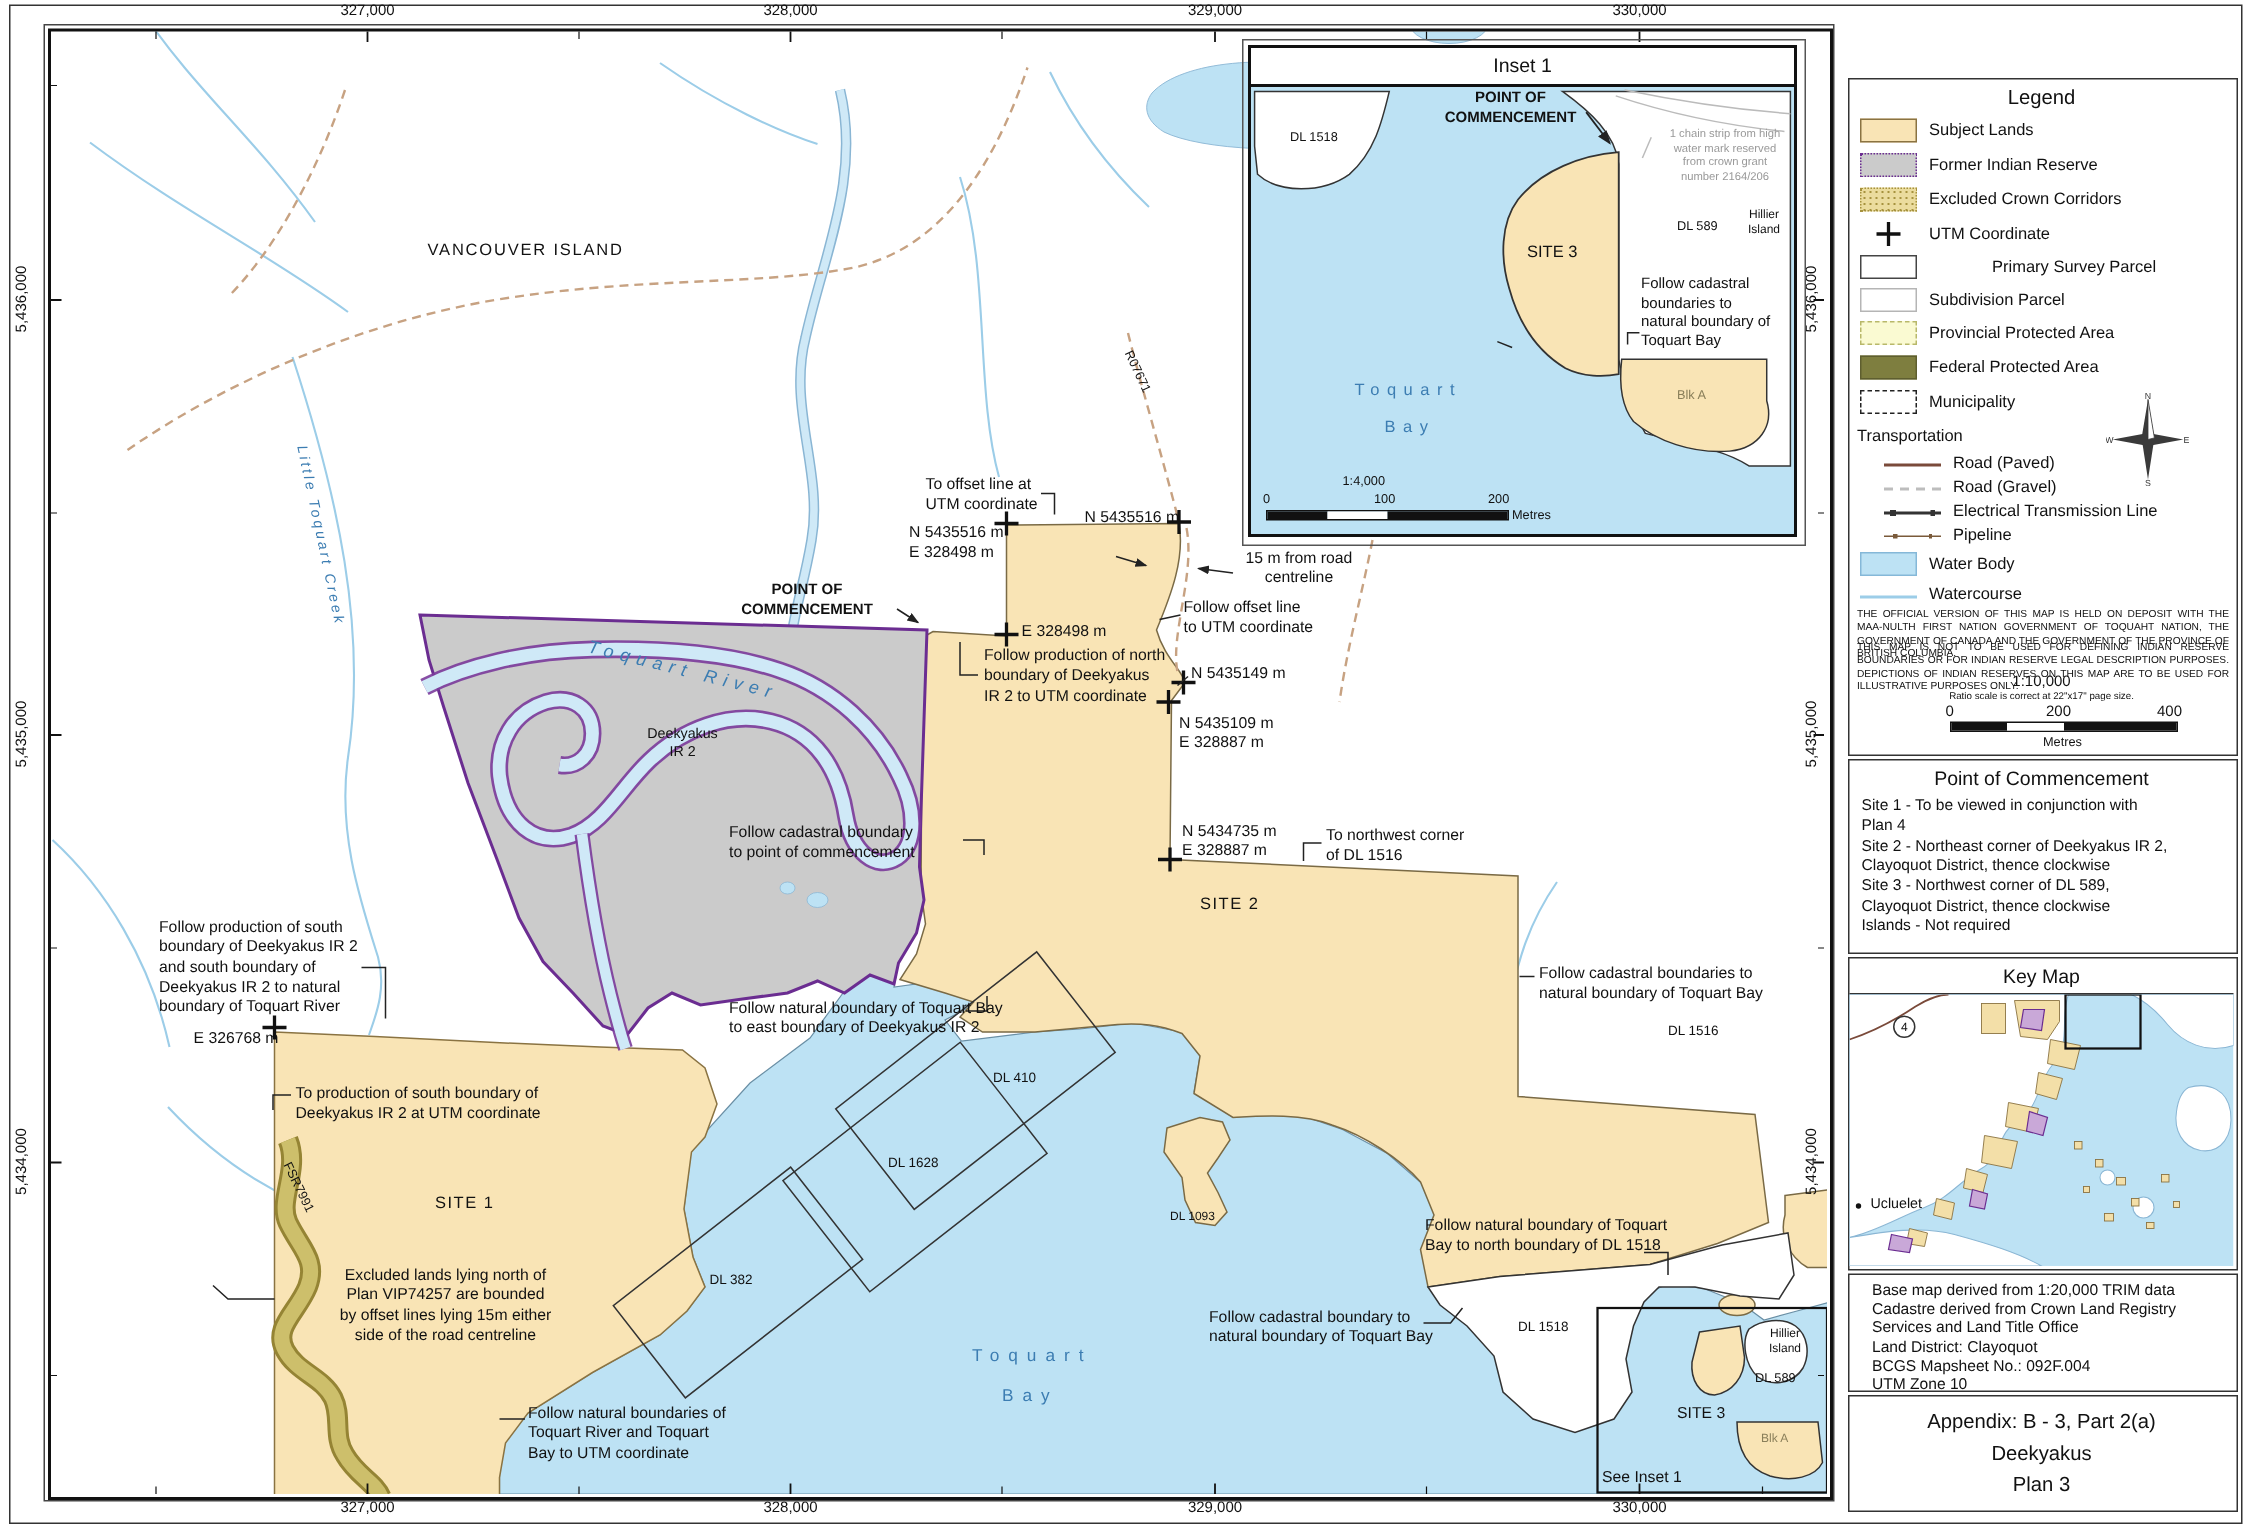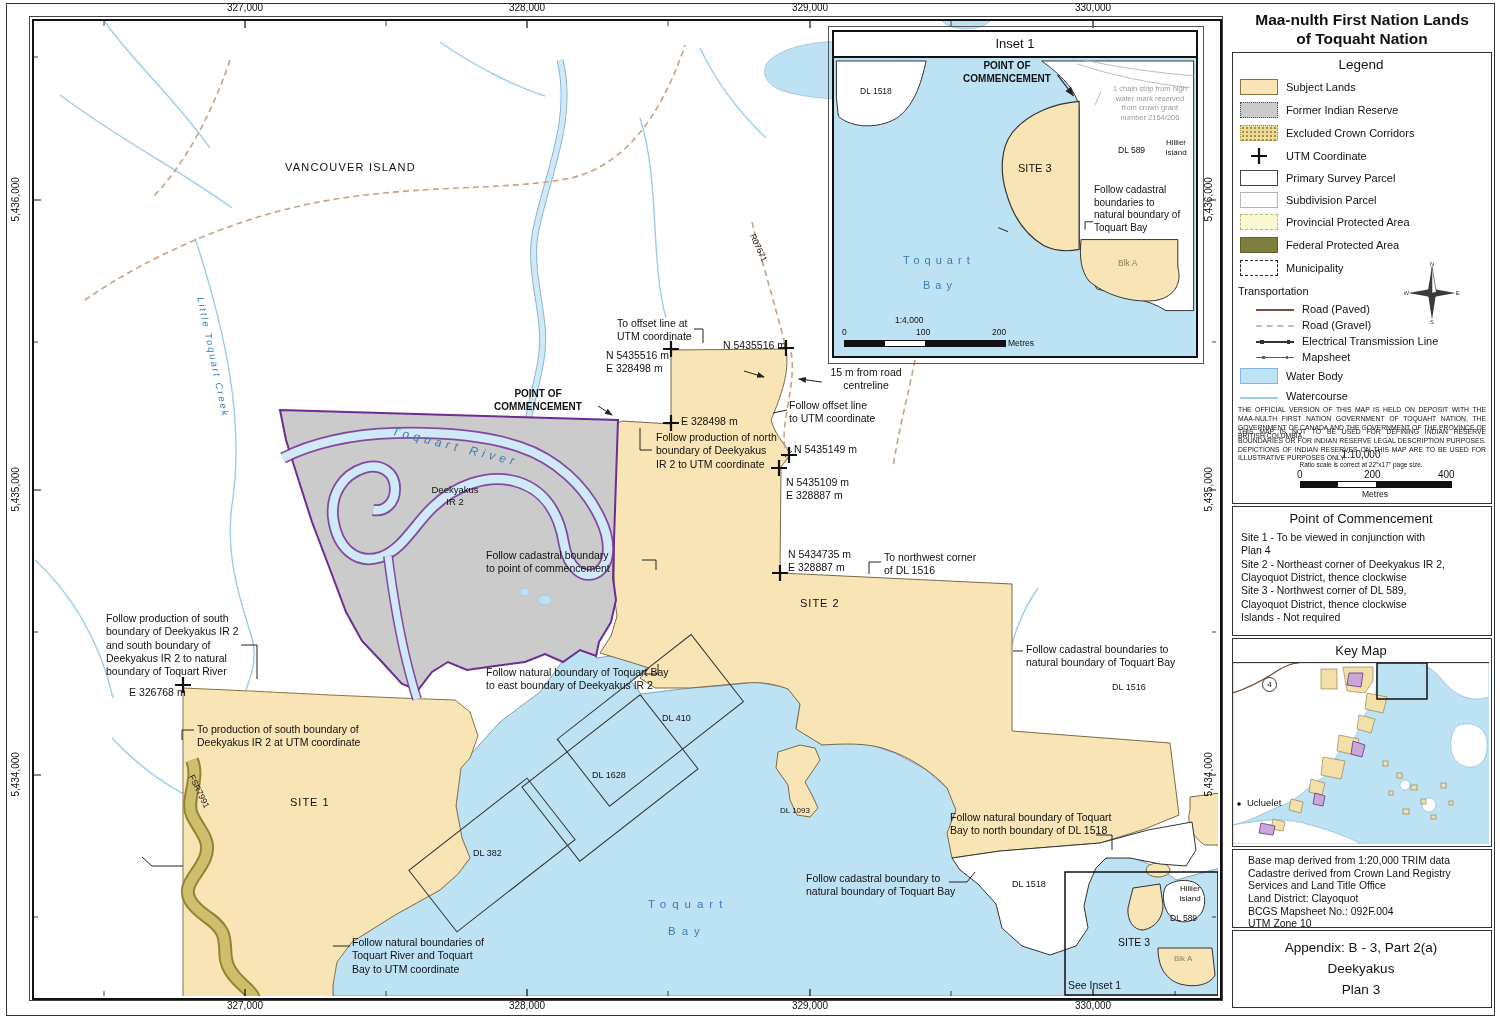"Maa-nulth First Nation Lands" div.lbl { html: <div>Maa-nulth First Nation Lands of Toquaht Nation</div> -> none }
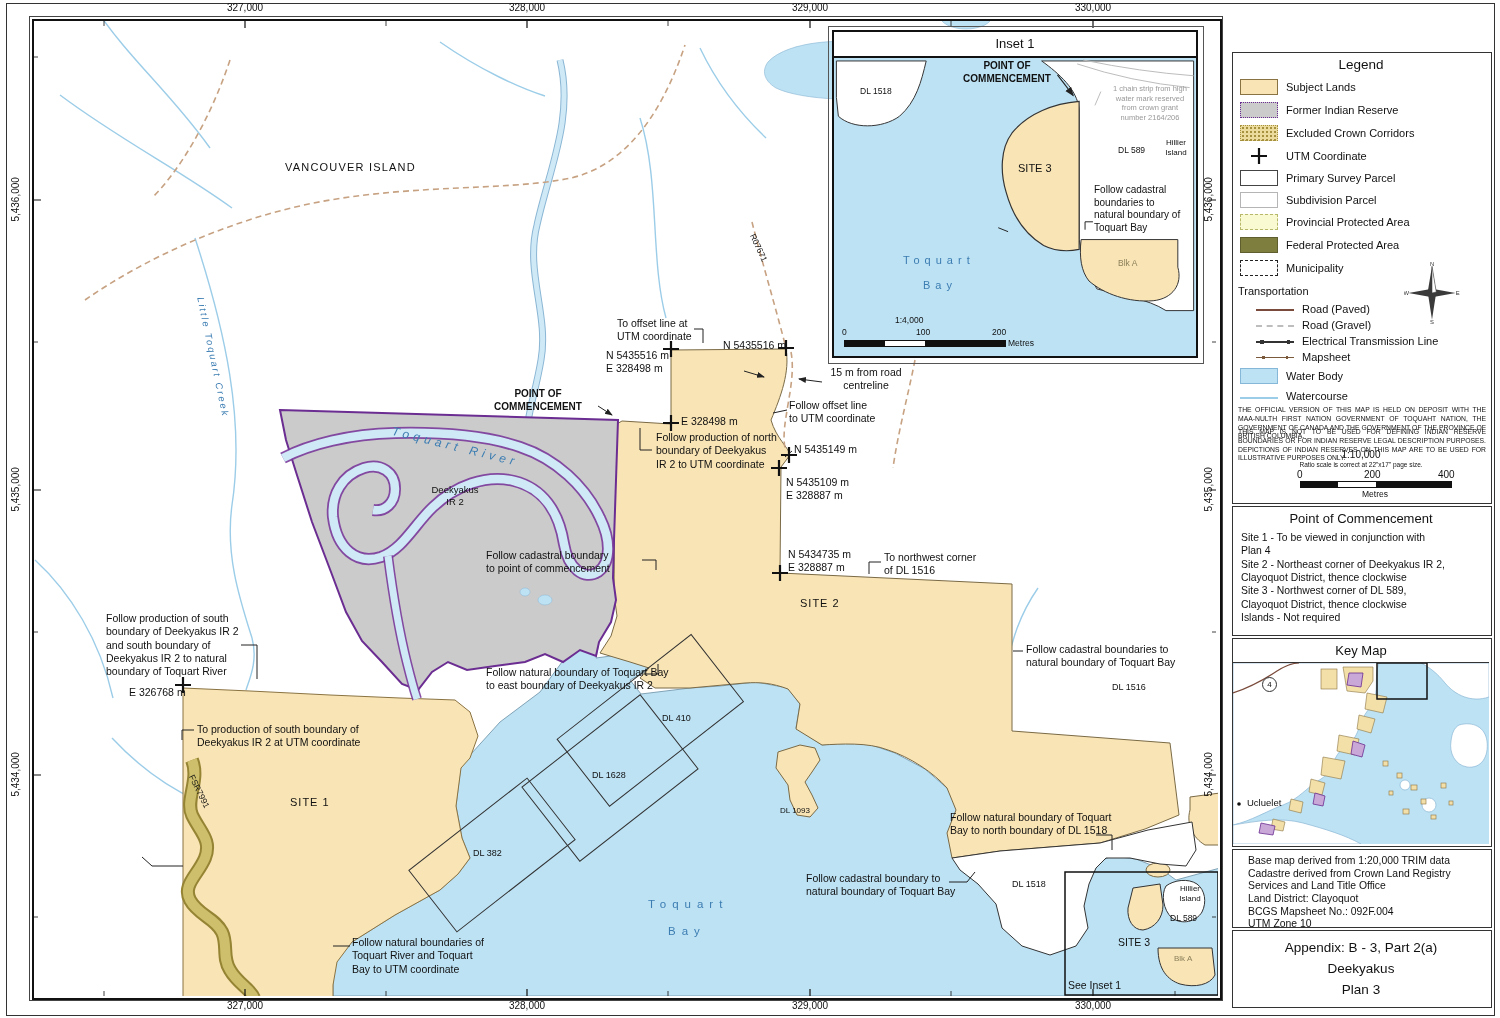"Primary Survey Parcel" div.legrow-label { left: 1286px -> 1328px }
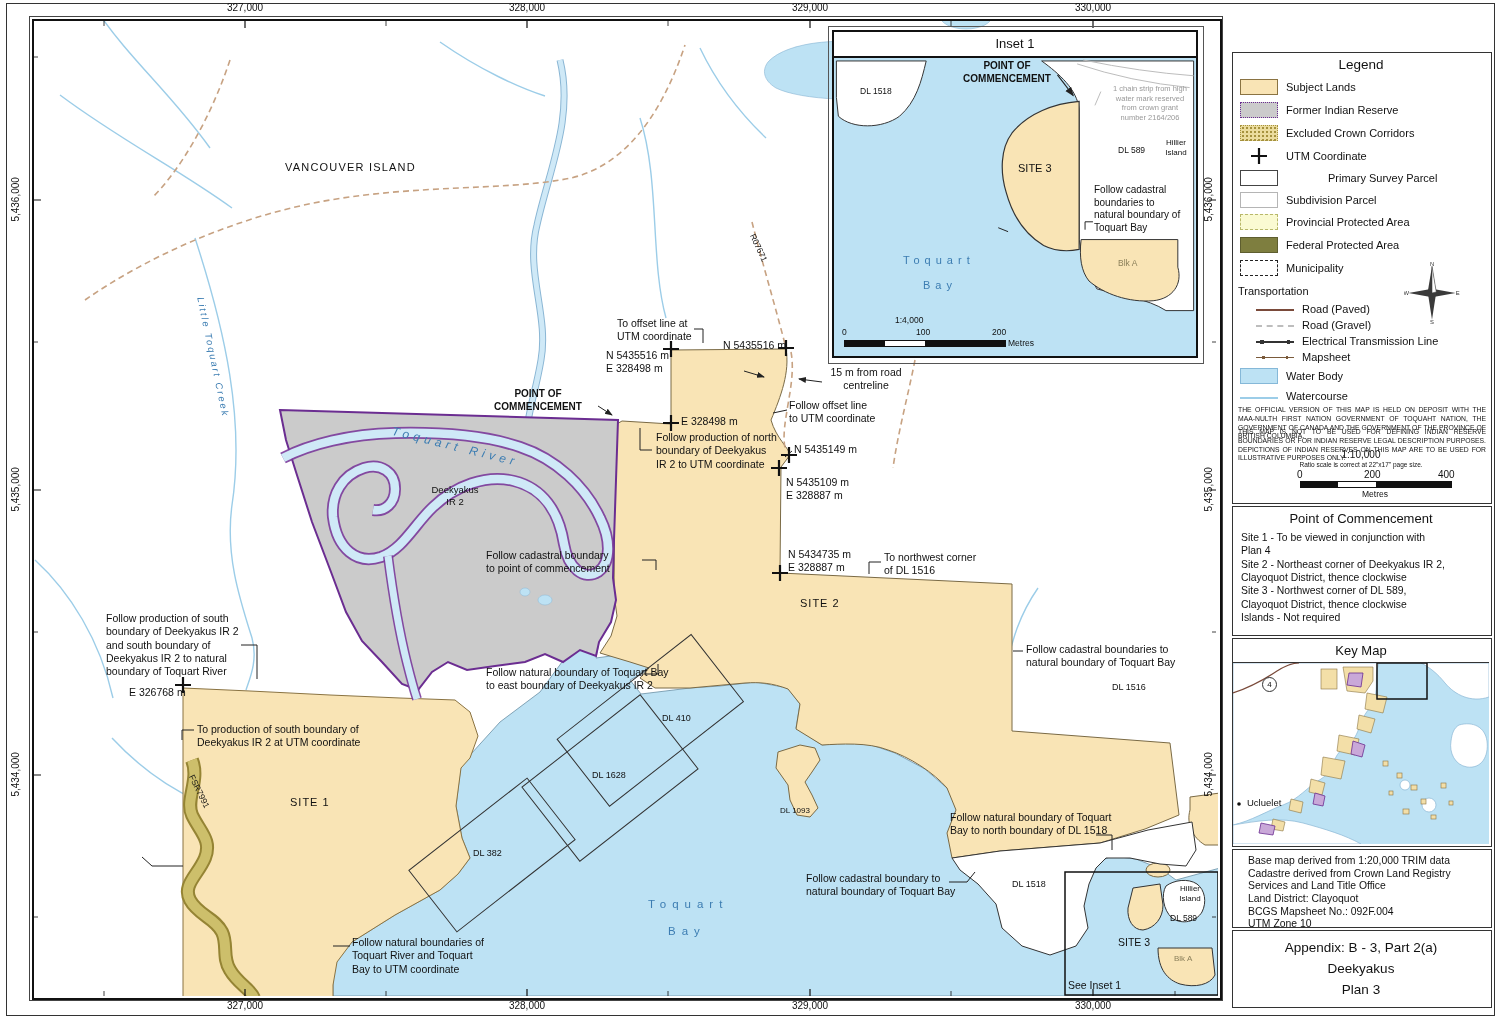"Mapsheet" div.legrow-label { text: Mapsheet -> Pipeline }
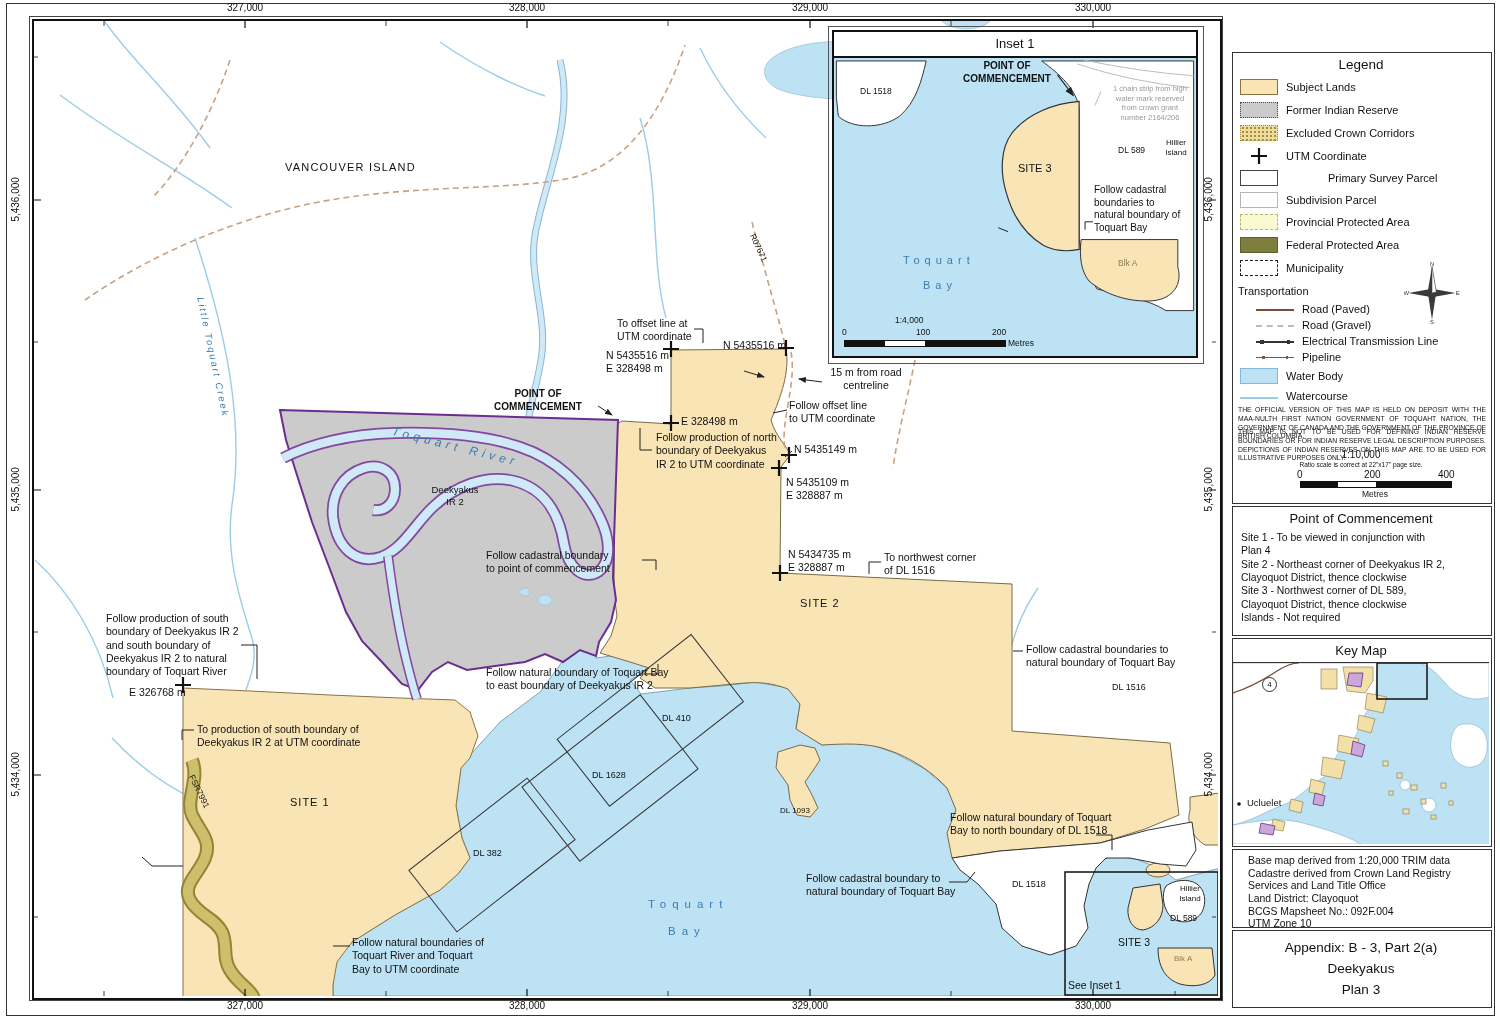"Excluded lands lying north of" div.lbl { html: none -> <div>Excluded lands lying north of Plan VIP74257 are bounded by offset lines lying 15m either side of the road centreline</div> }
